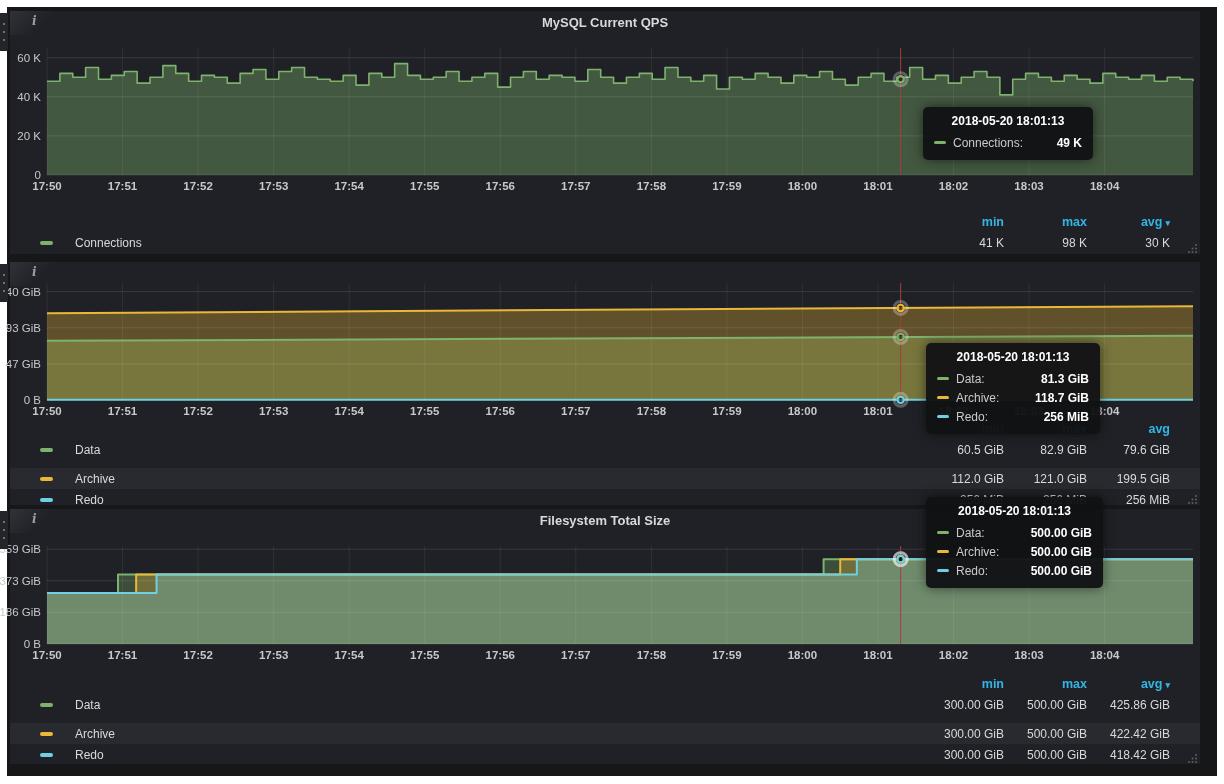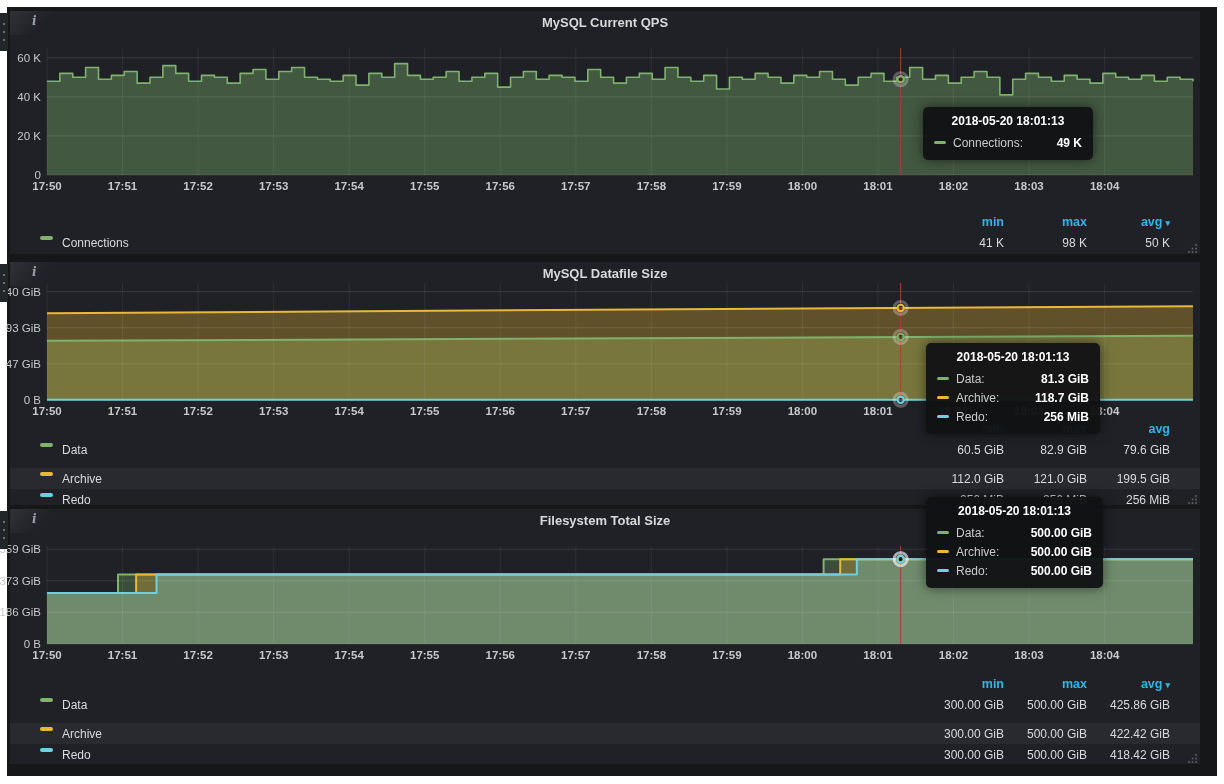"Connections" .stat-name { align-items: none -> center; gap: none -> 13px }
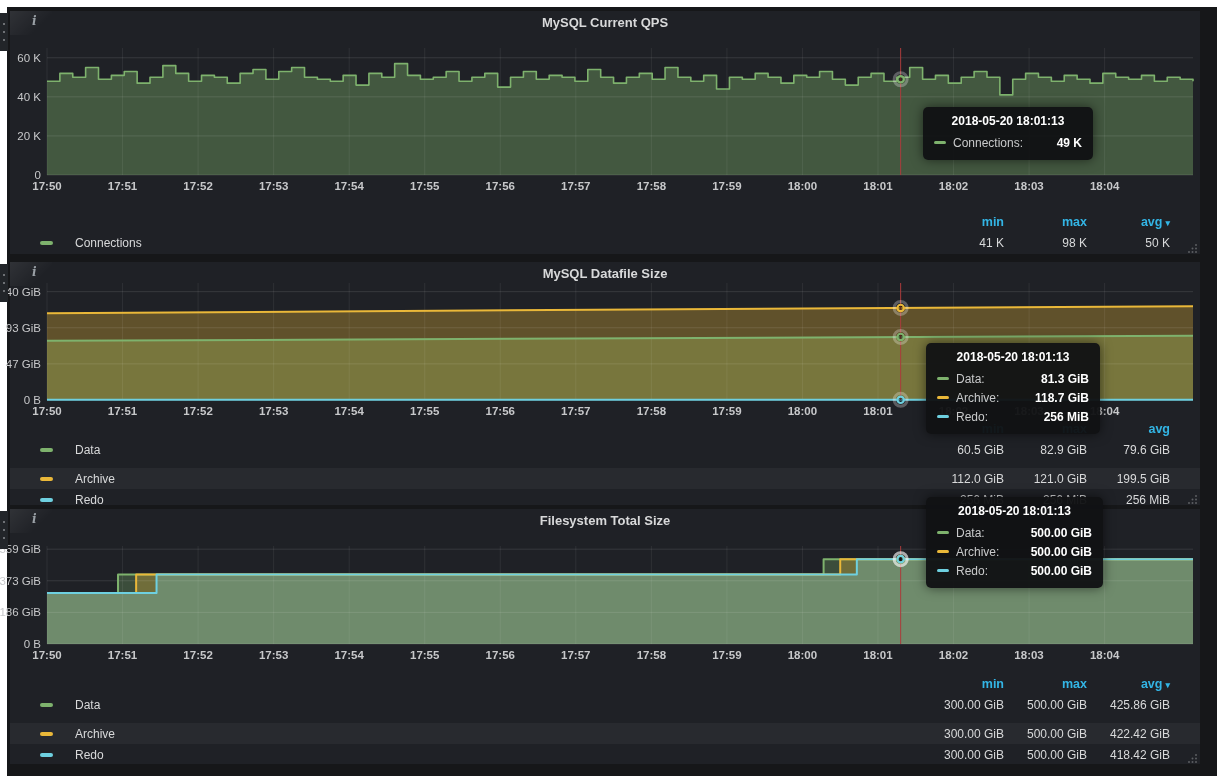"50 K" div.stat-cell { text: 50 -> 30 }
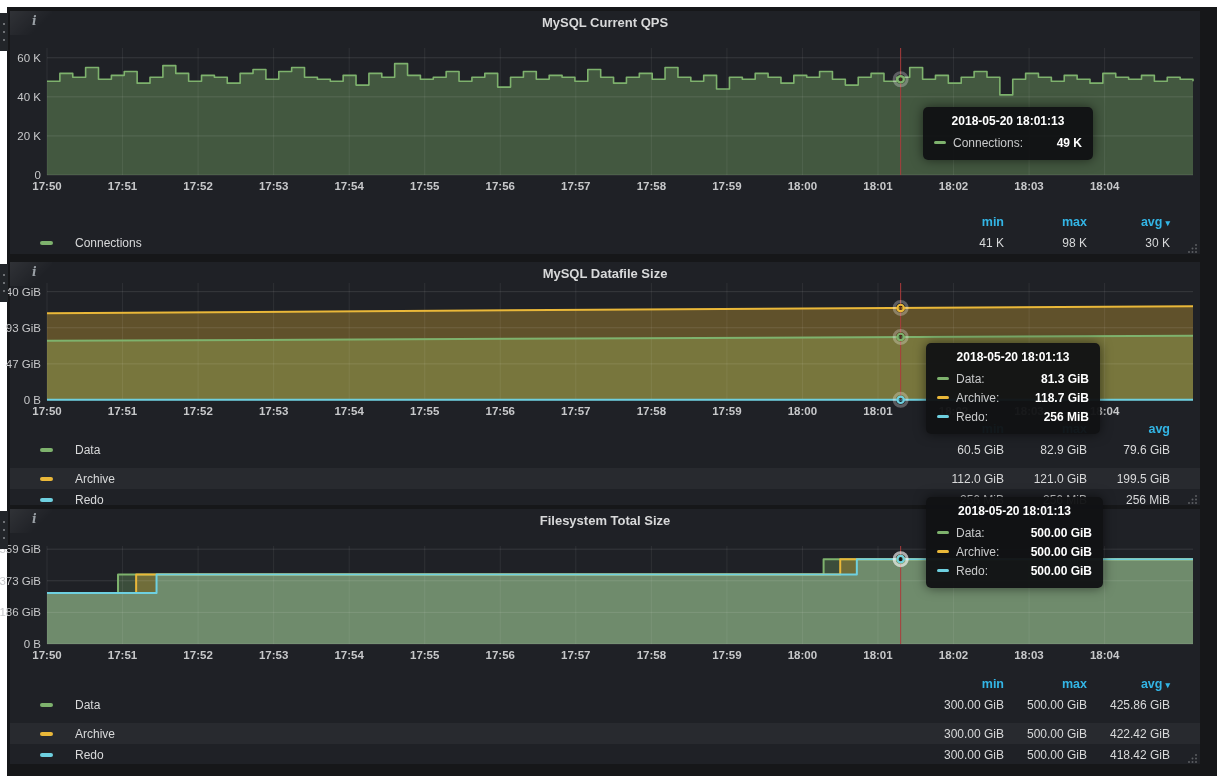"MySQL Datafile Size" div.panel-title { html: <div>MySQL Datafile Size</div> -> none }
